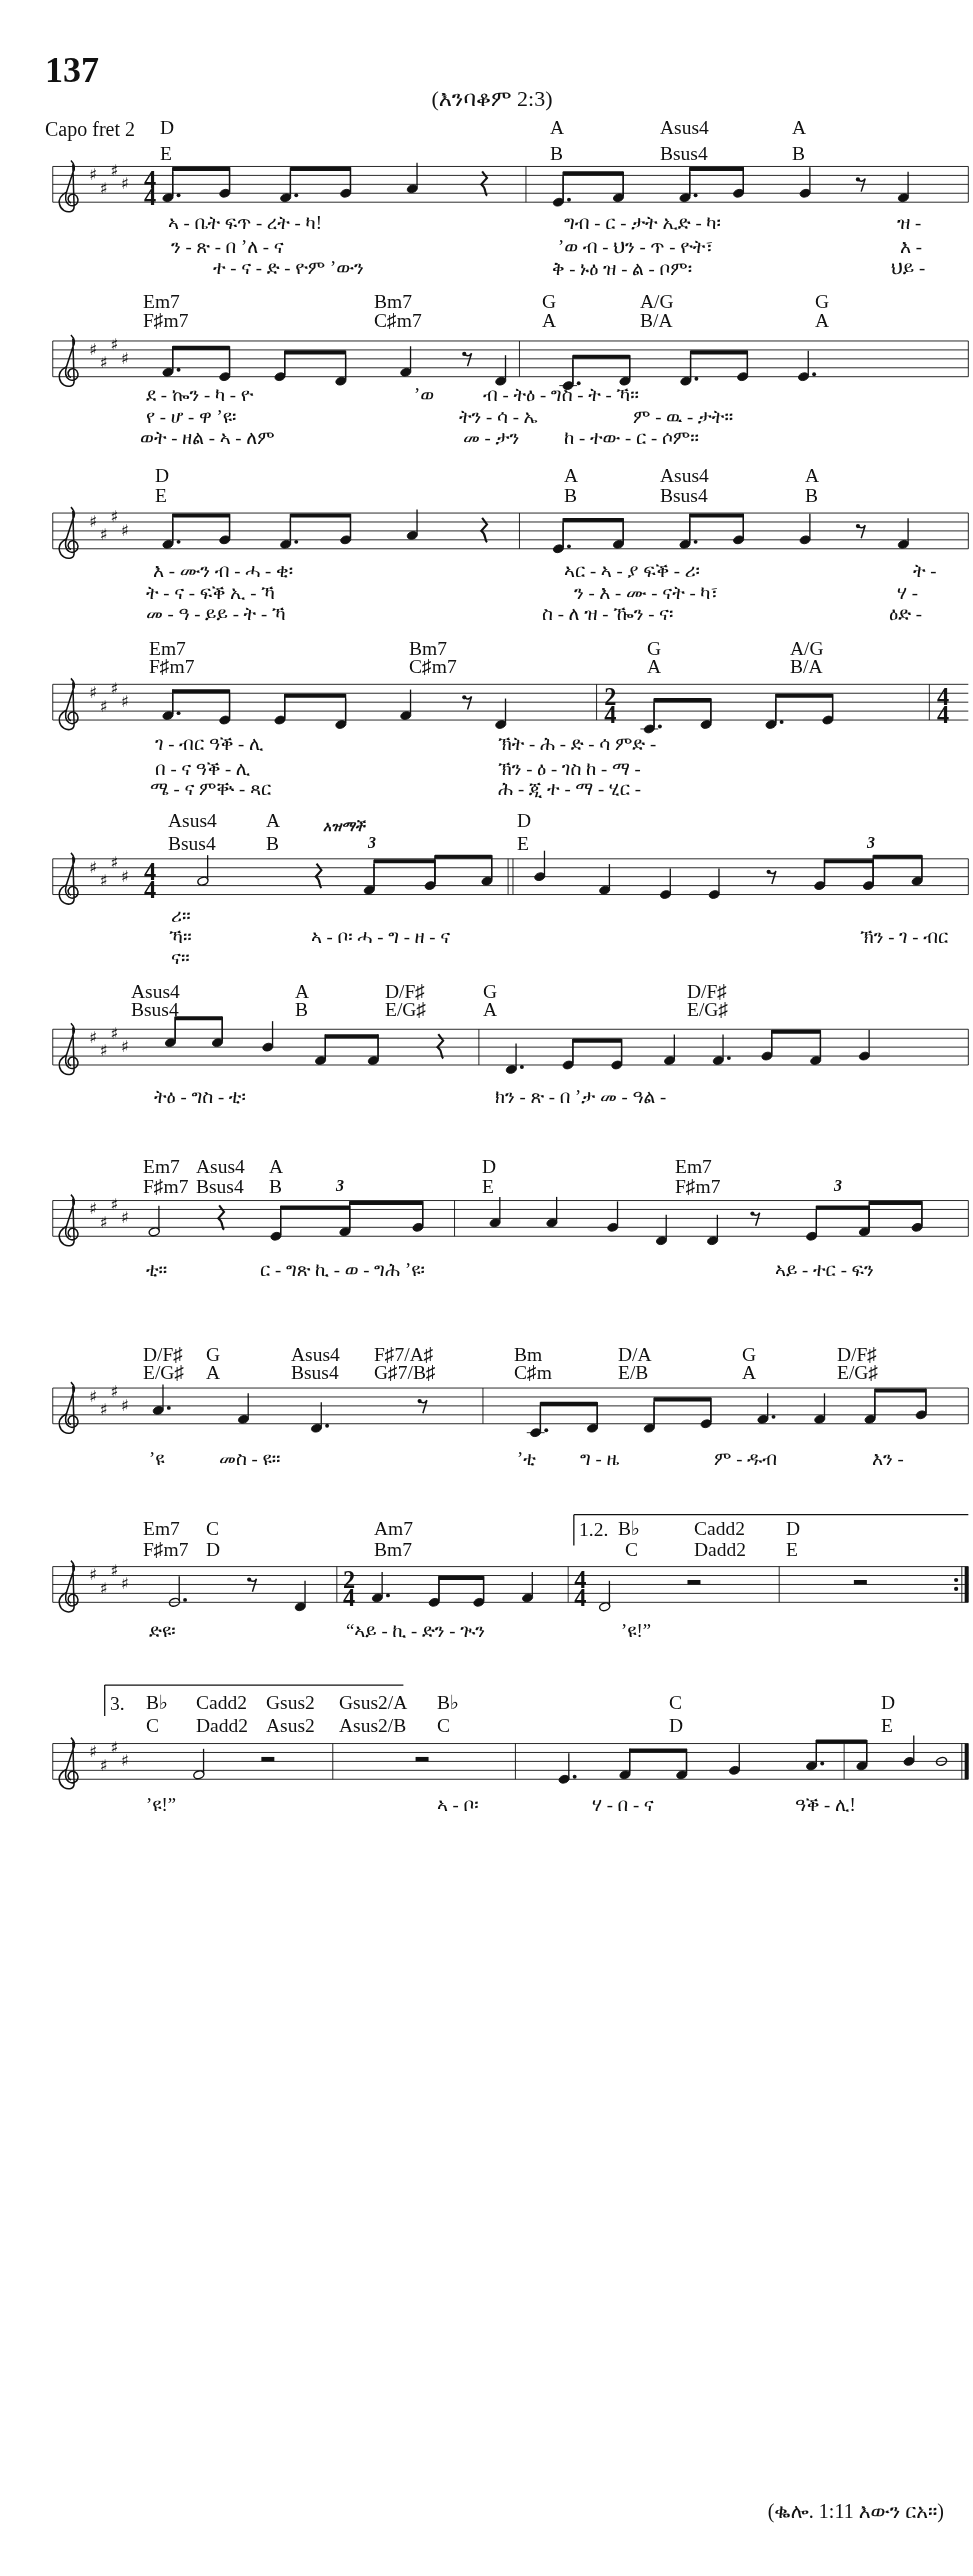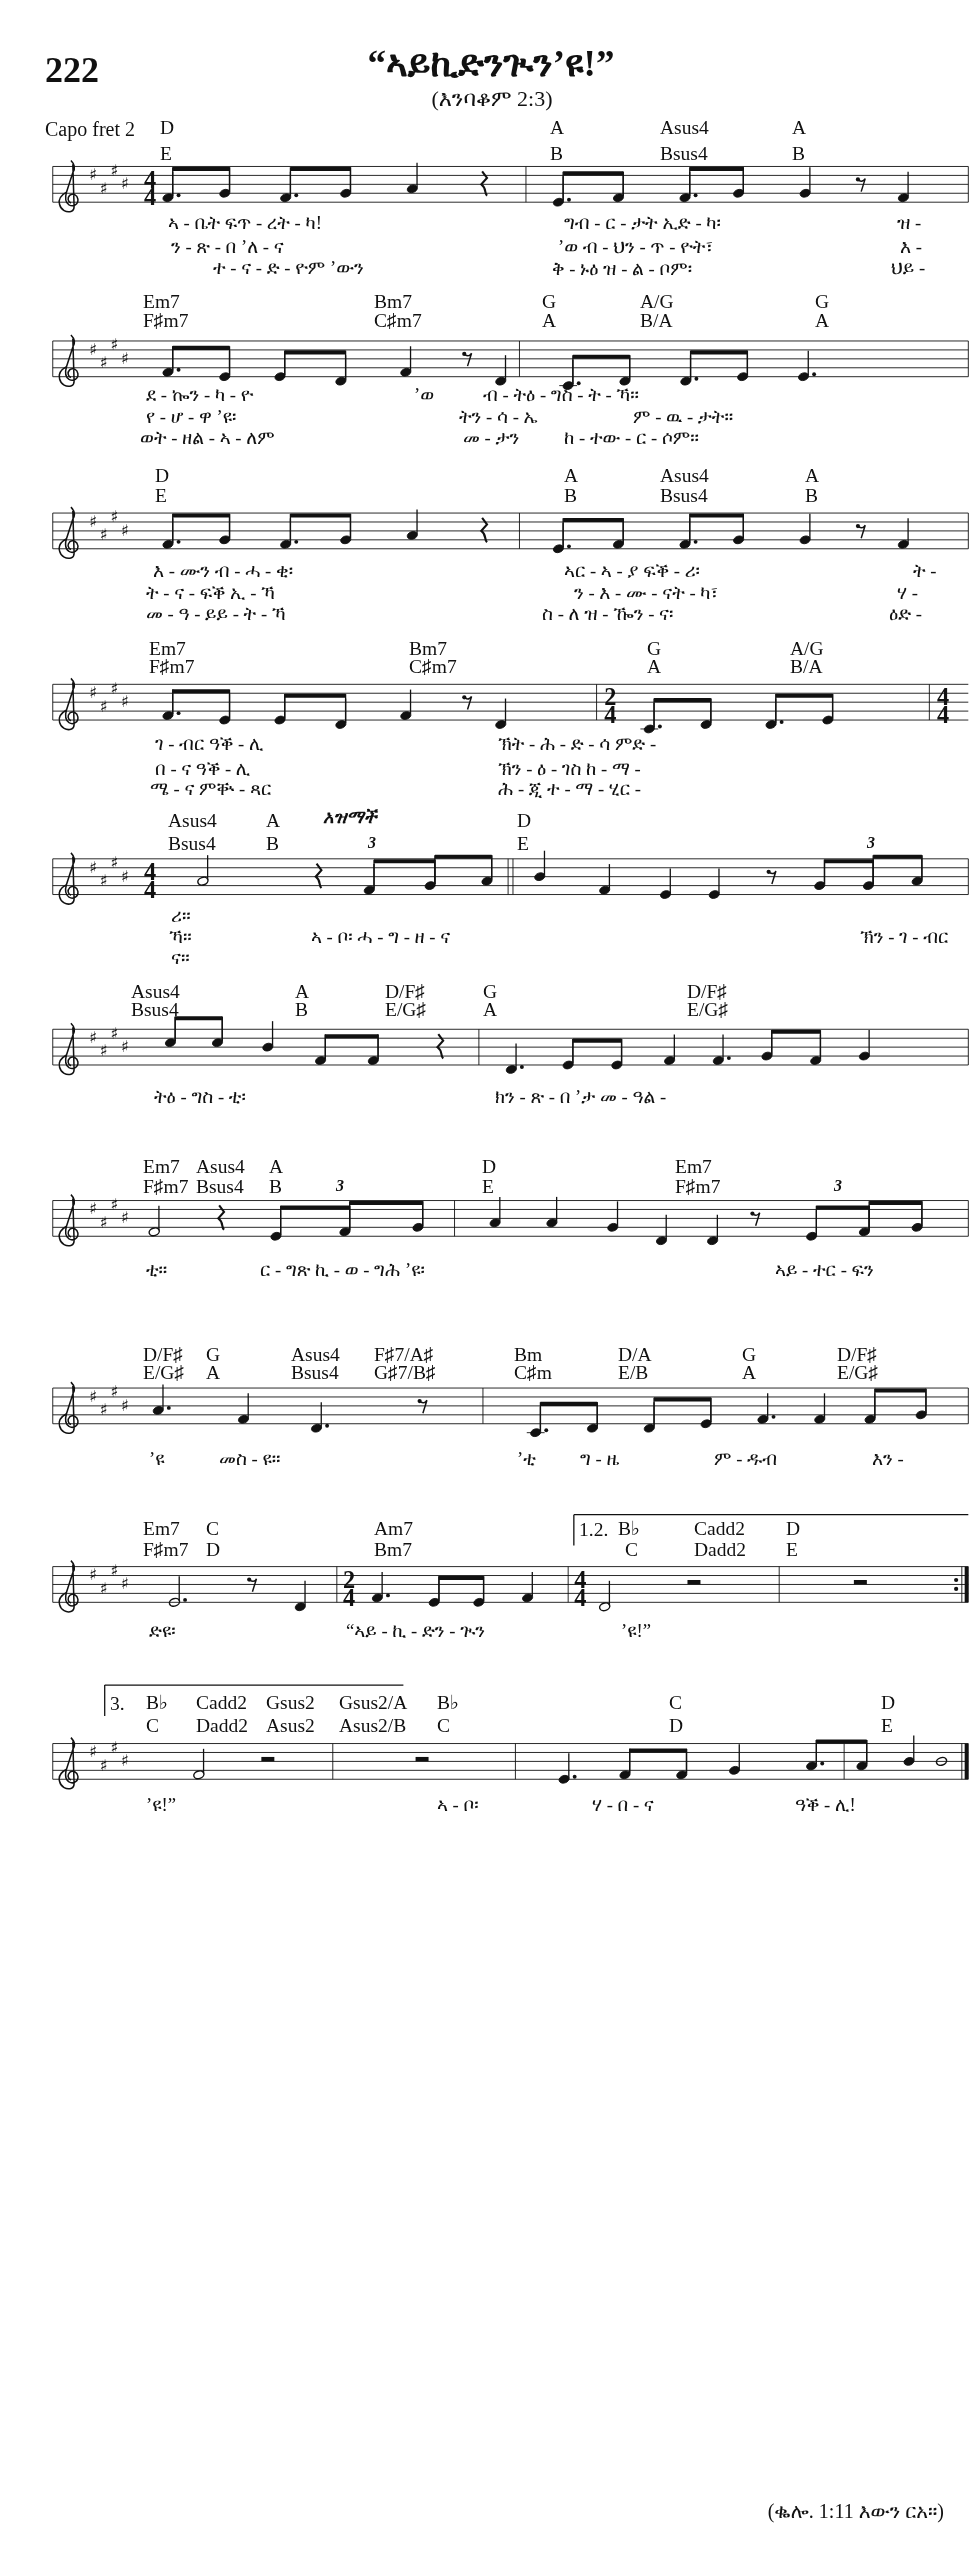"222" div.abs { text: 222 -> 137 }
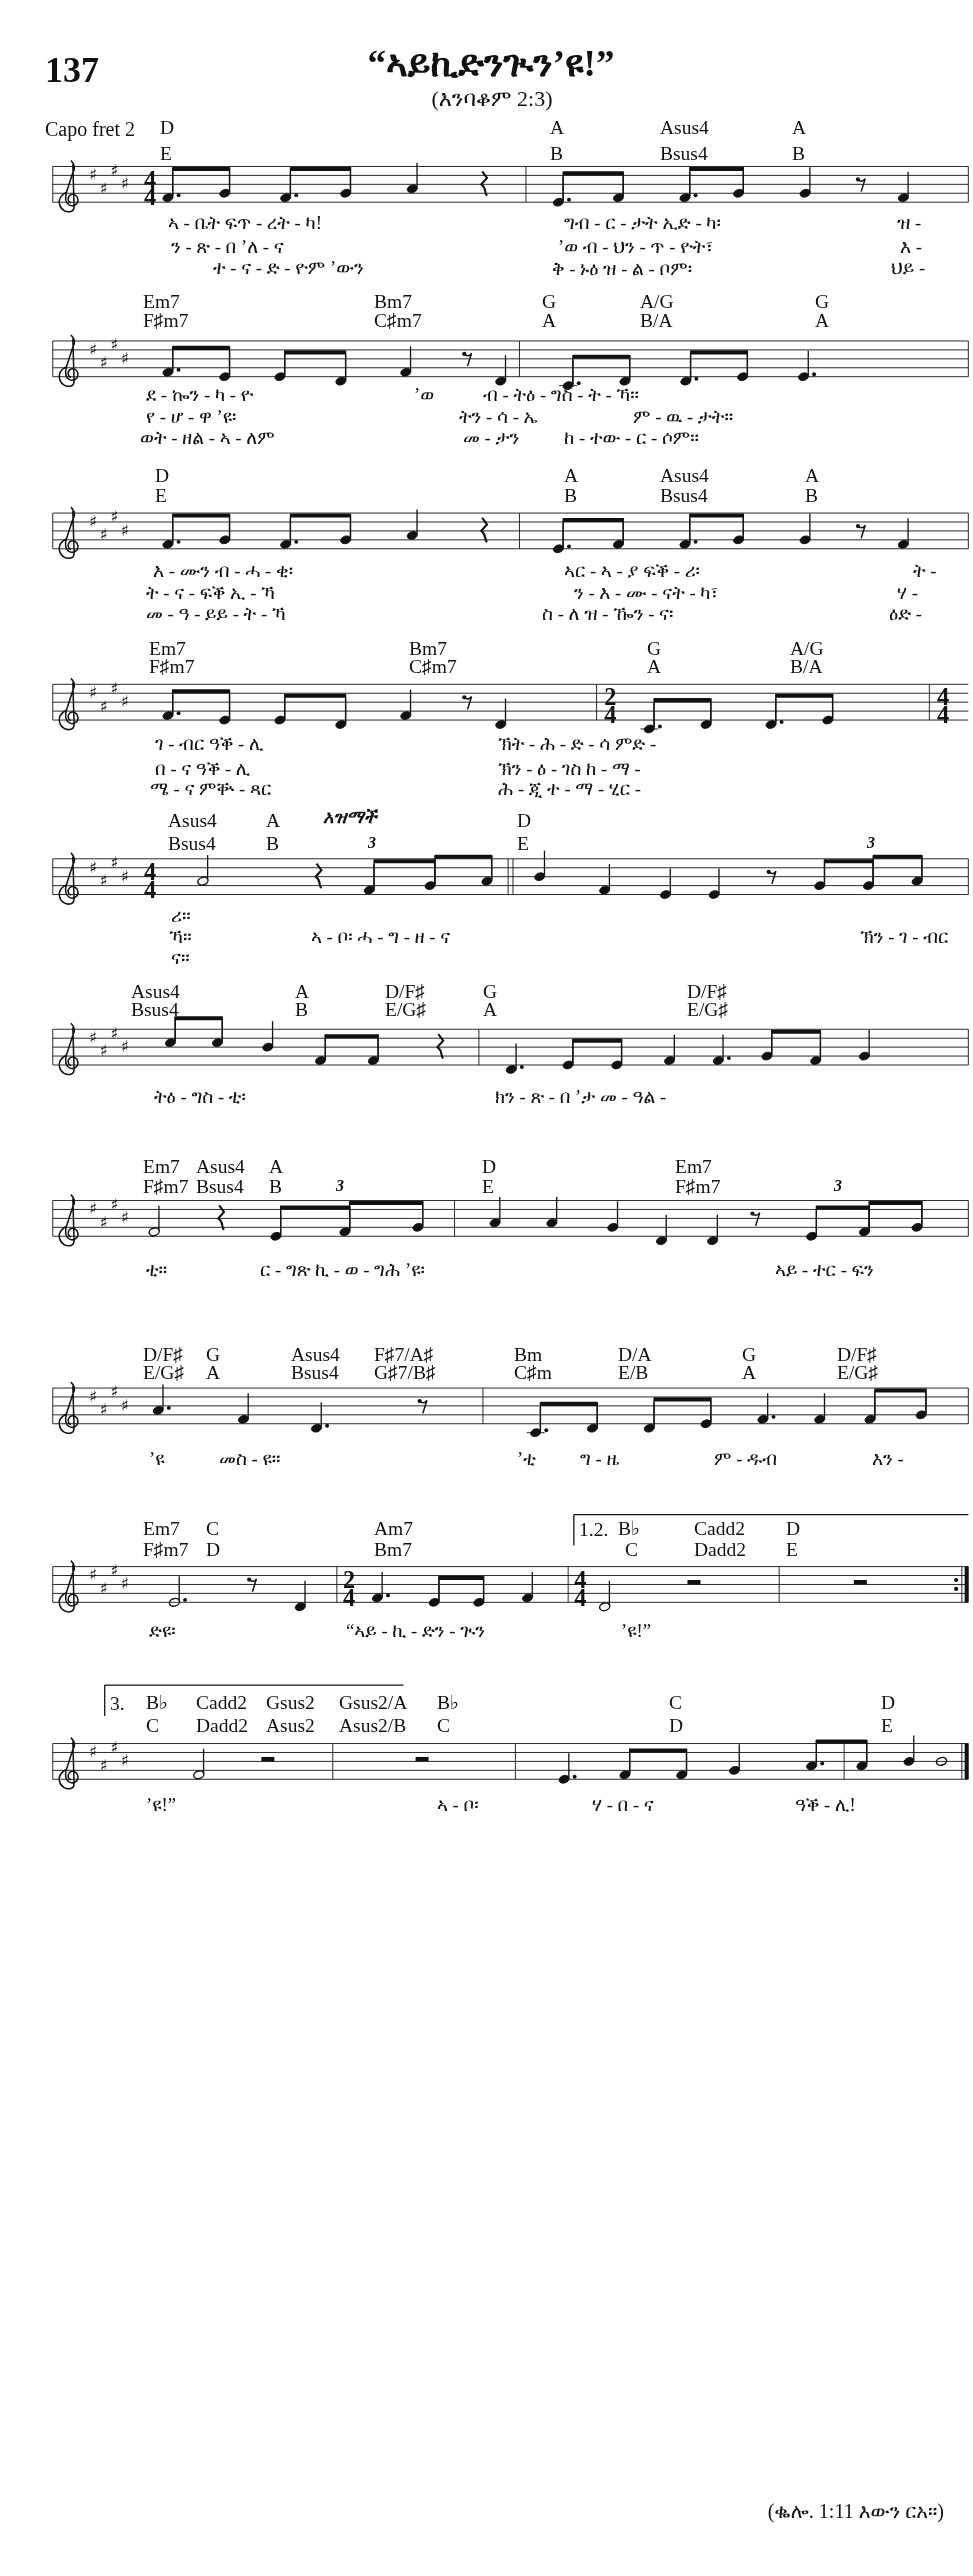"“ኣይኪድንጒን’ዩ!”" div.abs { html: <div>“ኣይኪድንጒን’ዩ!”</div> -> none }
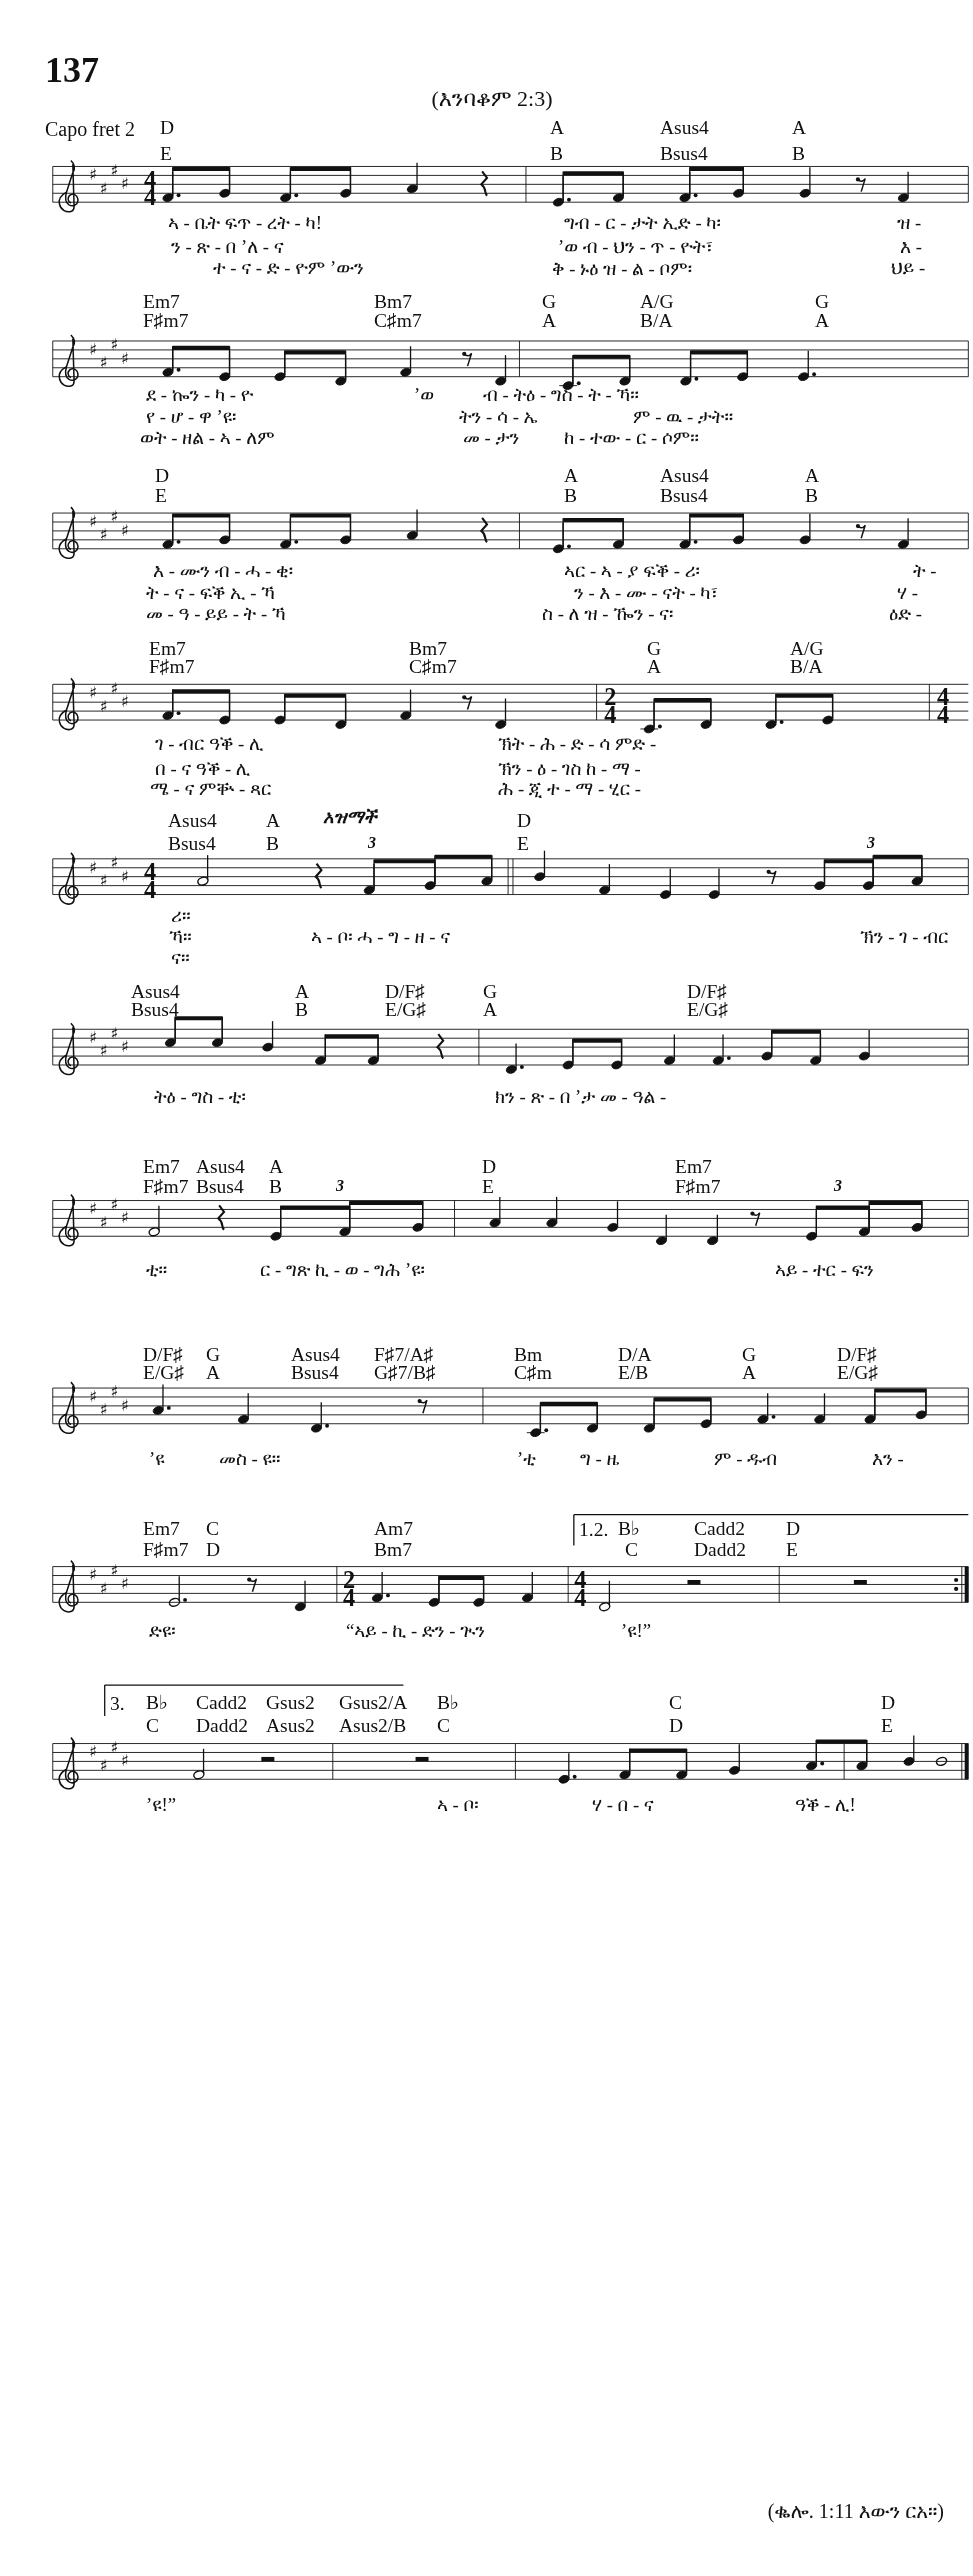"አዝማች" .azmach { font-size: 18px -> 14px; margin-top: none -> 12px }
